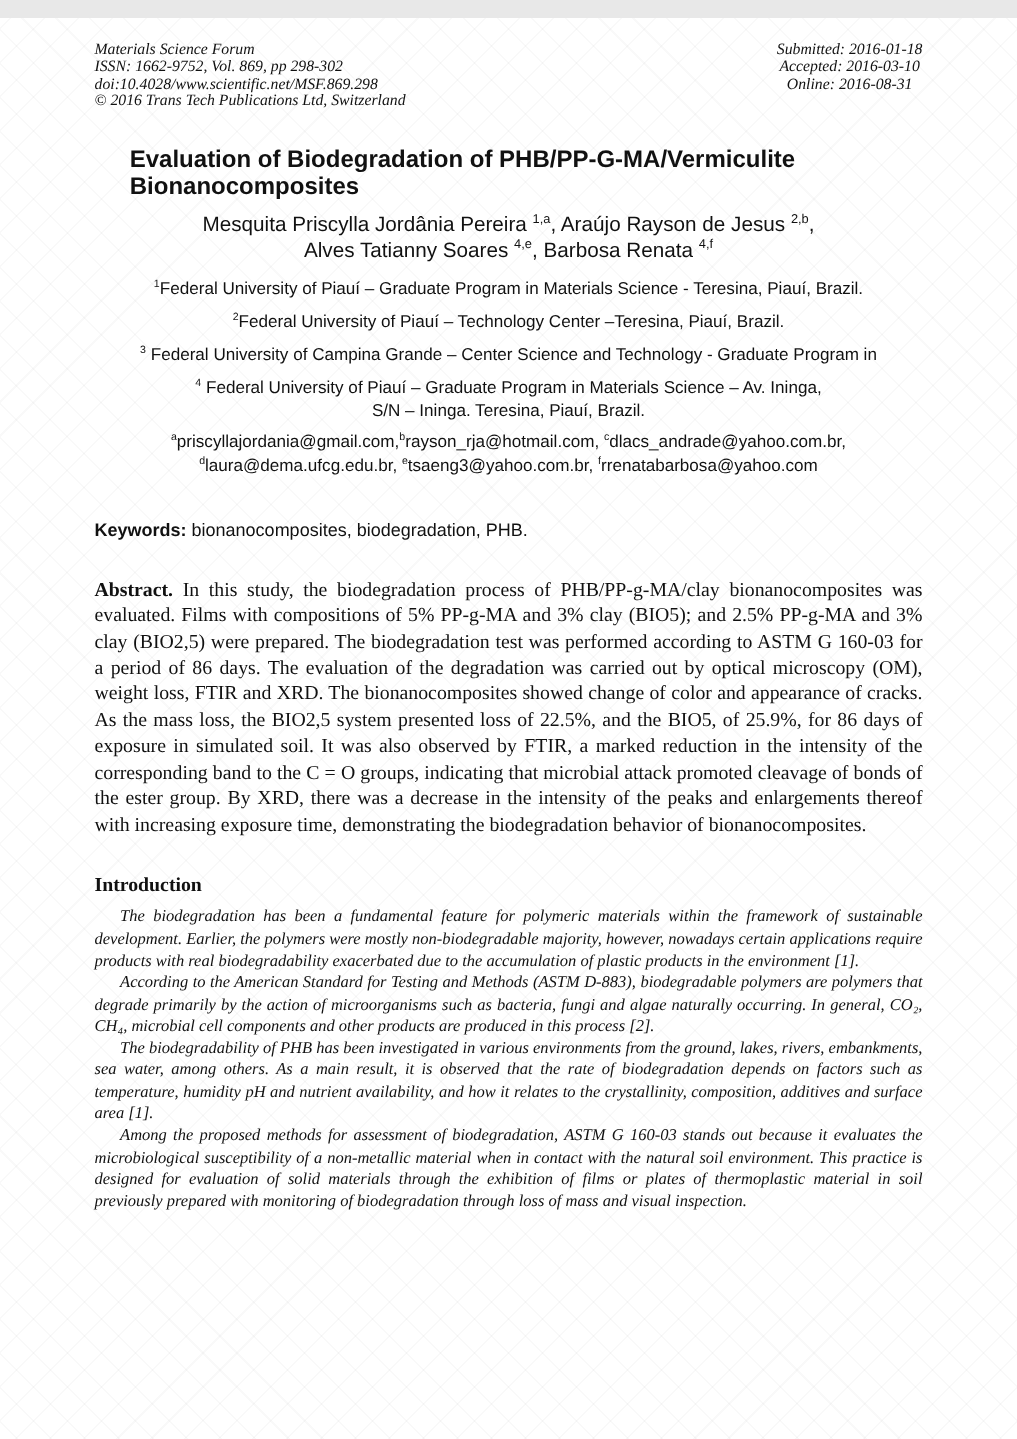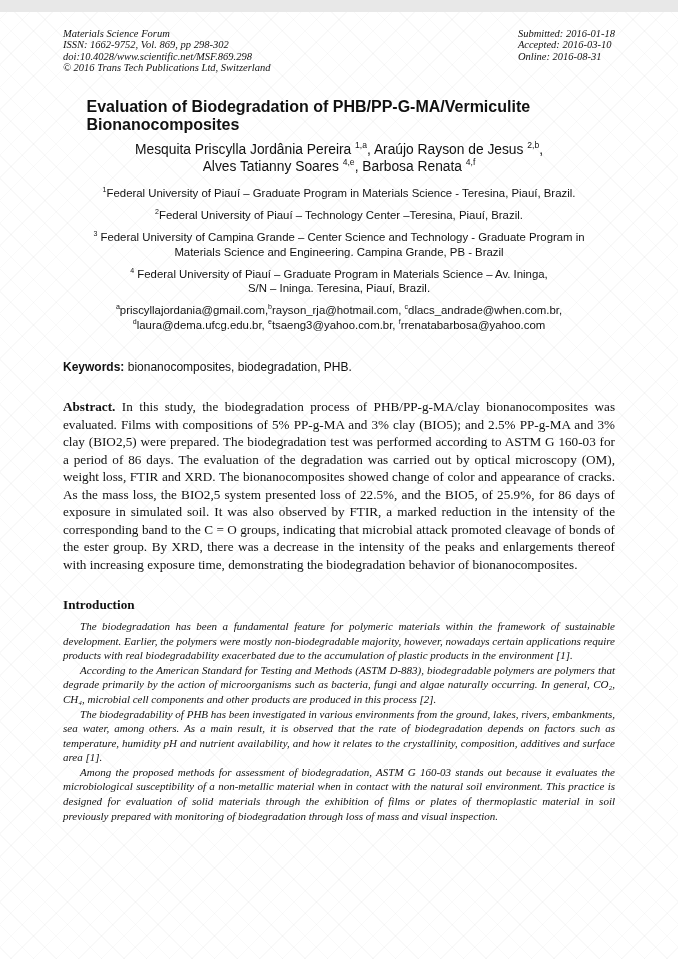"Submitted: 2016-01-18" .header-right { text-align: left -> center }
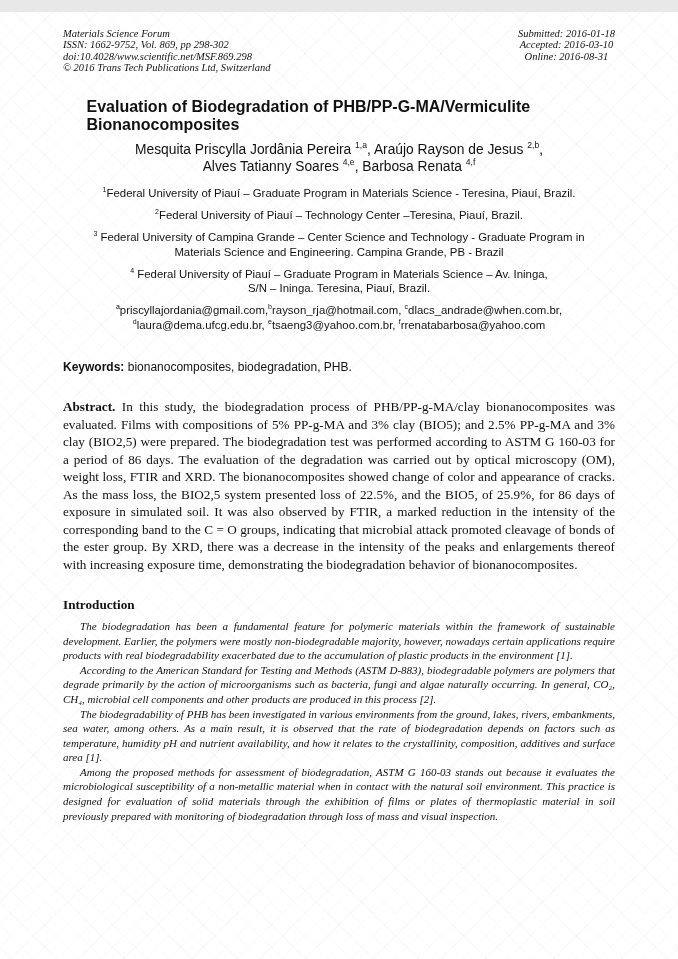"Materials Science and Engineering." span { html: <span>Materials Science and Engineering. Campina Grande, PB - Brazil</span> -> none }
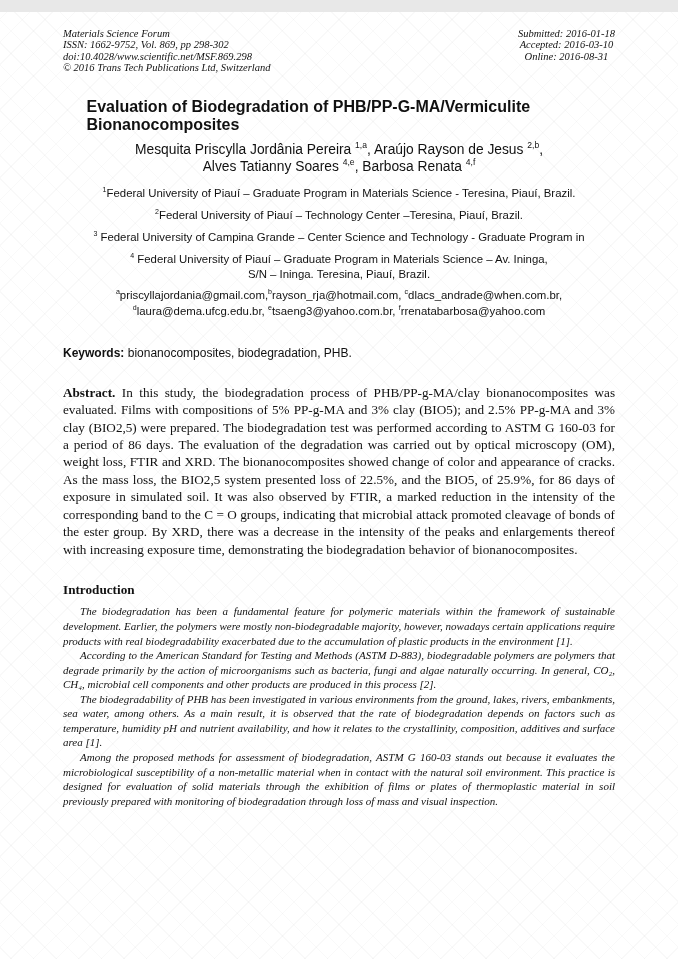"dlacs_andrade@when.com.br" span { text: andrade@when.com.br -> andrade@yahoo.com.br }
